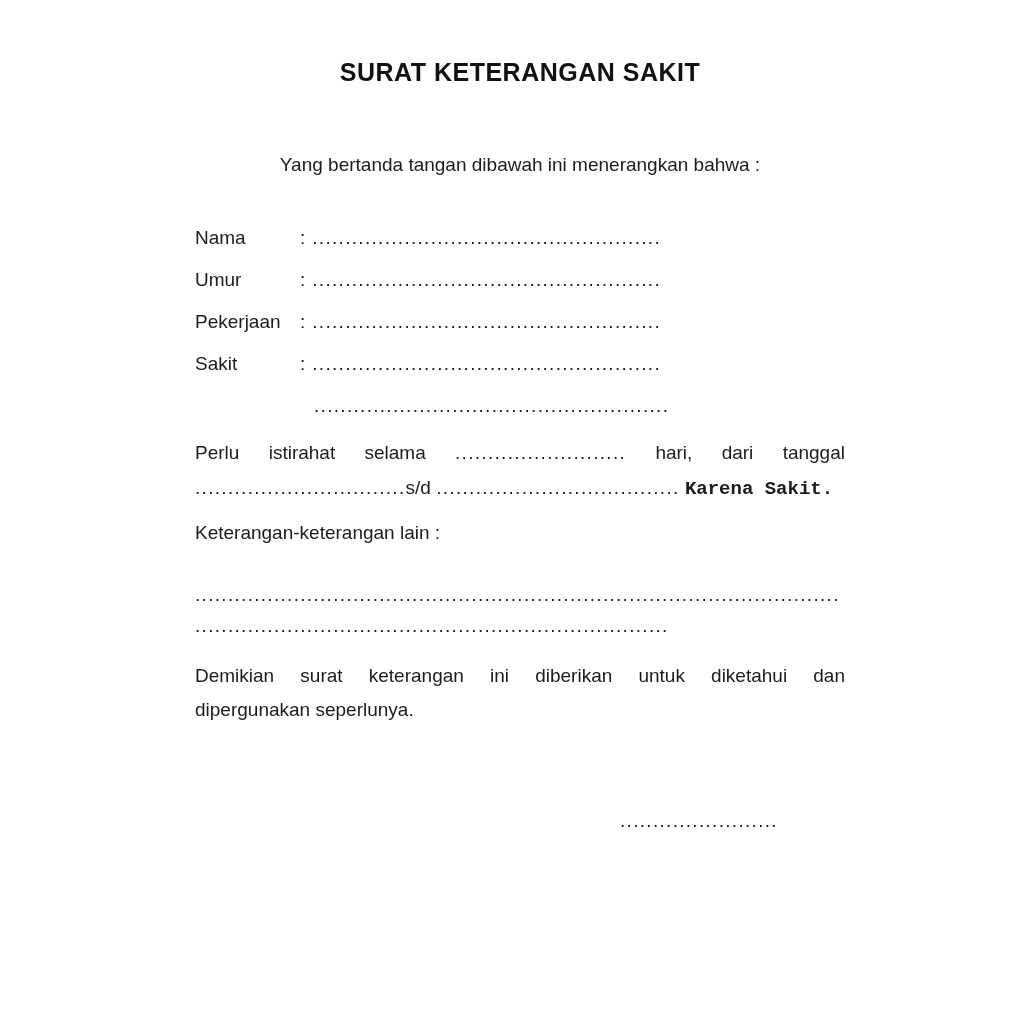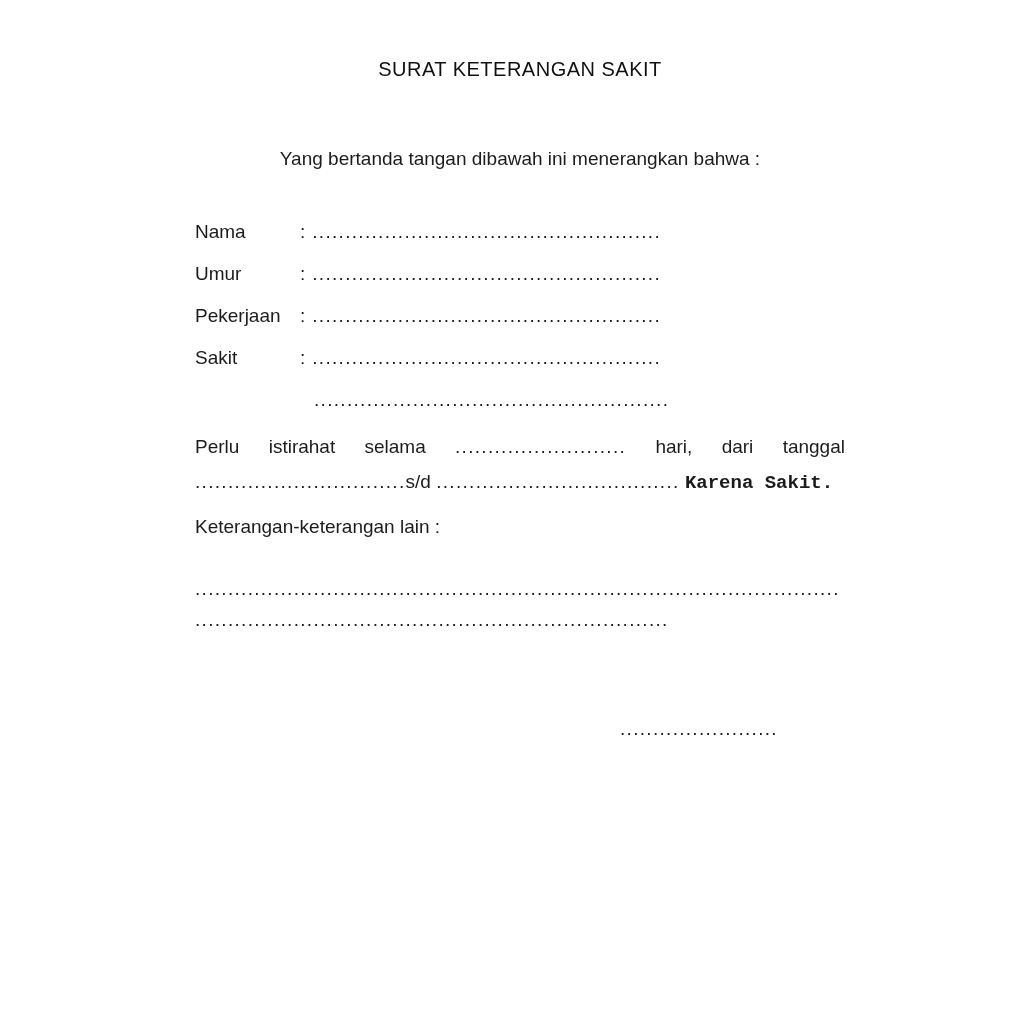"SURAT KETERANGAN SAKIT" .doc-title { font-size: 20px -> 25px; font-weight: normal -> bold }
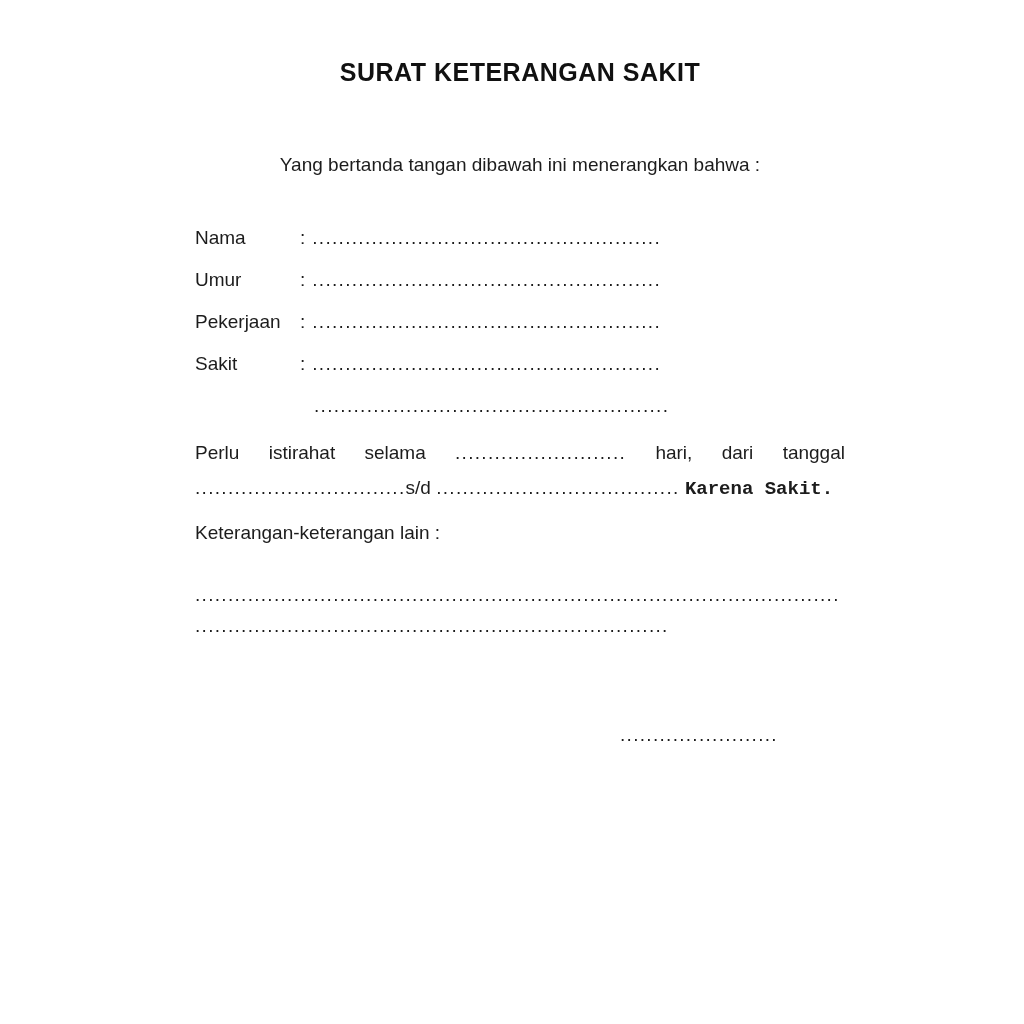"Demikian" div.closing { html: none -> <div> <div> <span>Demikian</span> <span>surat</span> <span>keterangan</span> <span>ini</span> <span>diberikan</span> <span>untuk</span> <span>diketahui</span> <span>dan</span> </div> <div>dipergunakan seperlunya.</div> </div> }
